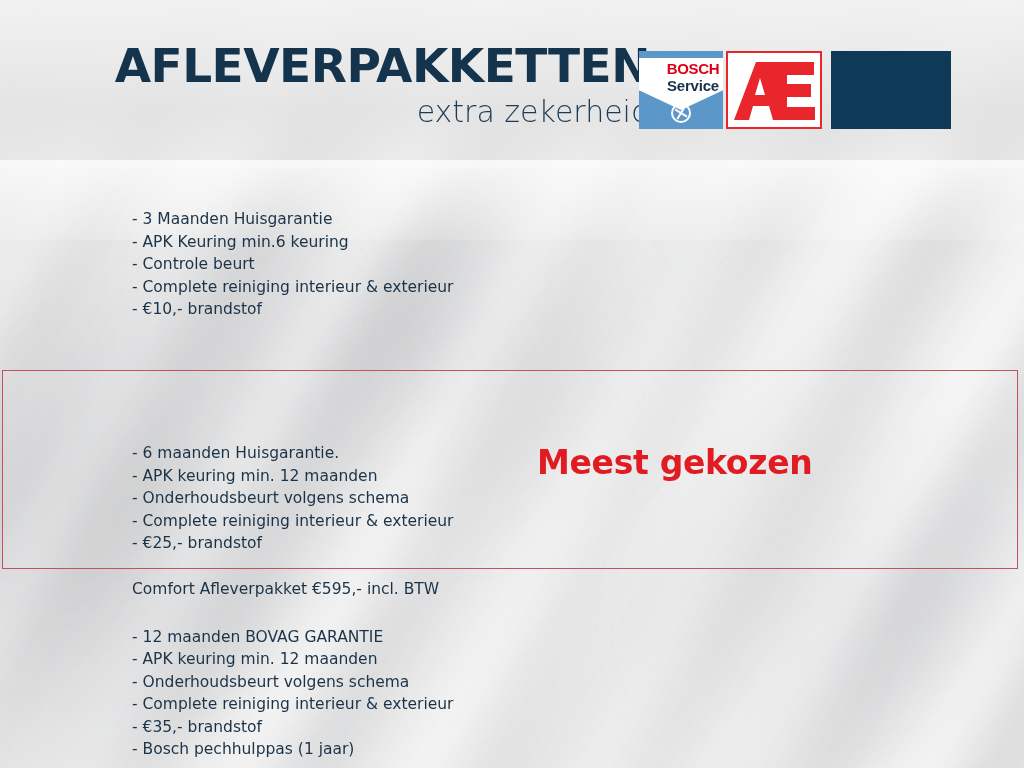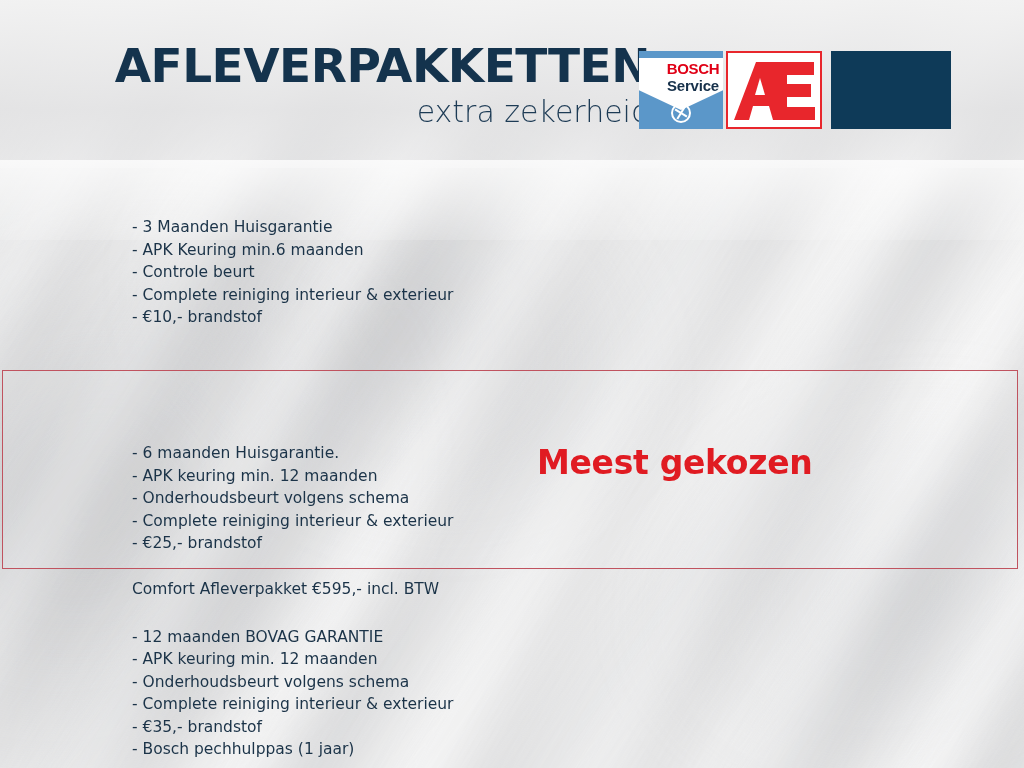"- 3 Maanden Huisgarantie" #pkg-basis .pkg-list { margin-top: 36px -> 28px }
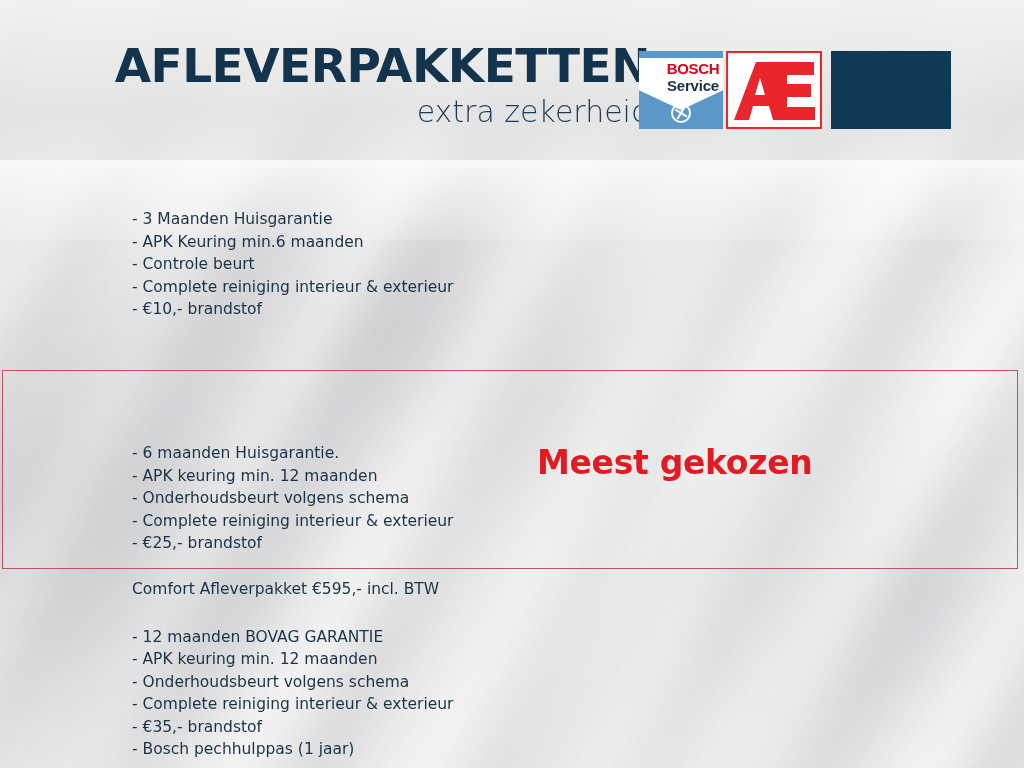"- APK Keuring min.6 maanden" li { text: maanden -> keuring }
